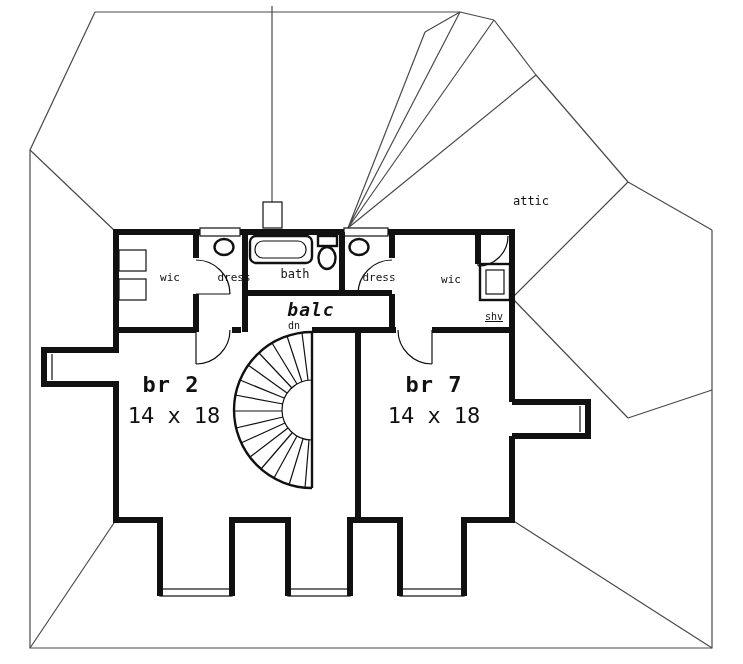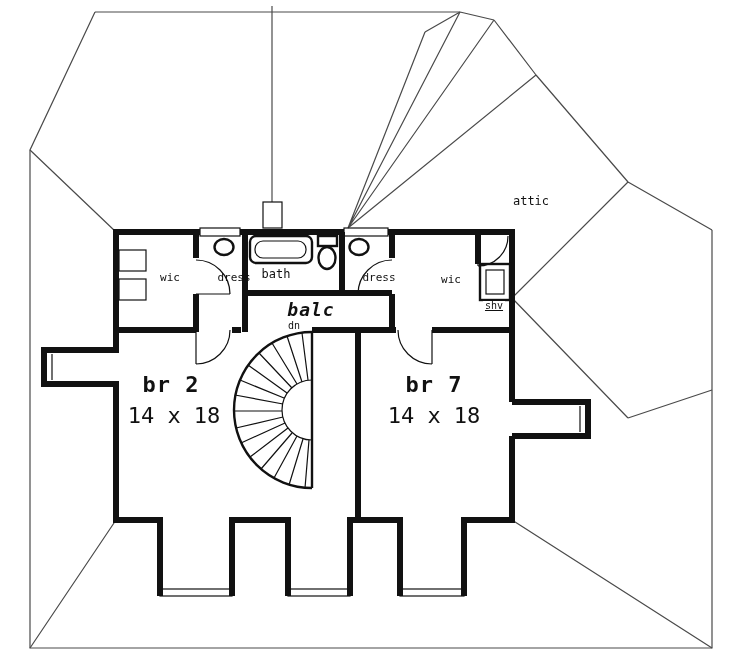"bath" div.lbl { left: 276px -> 295px }
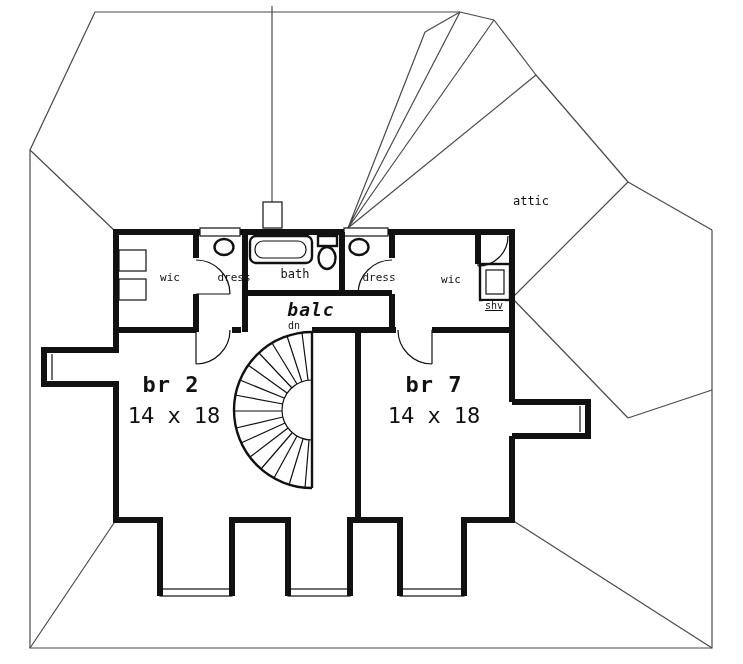"shv" div.lbl { top: 306px -> 317px }
